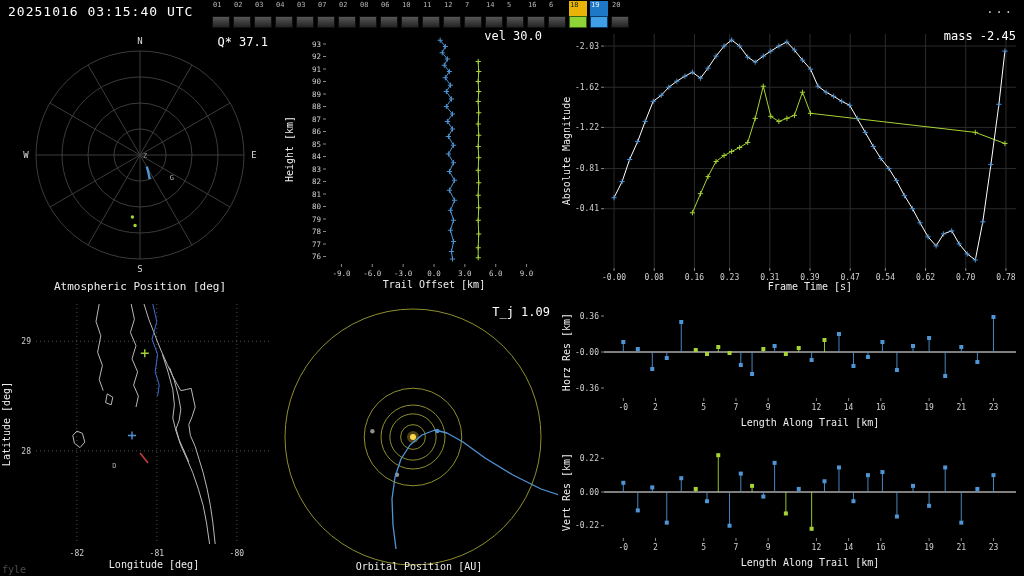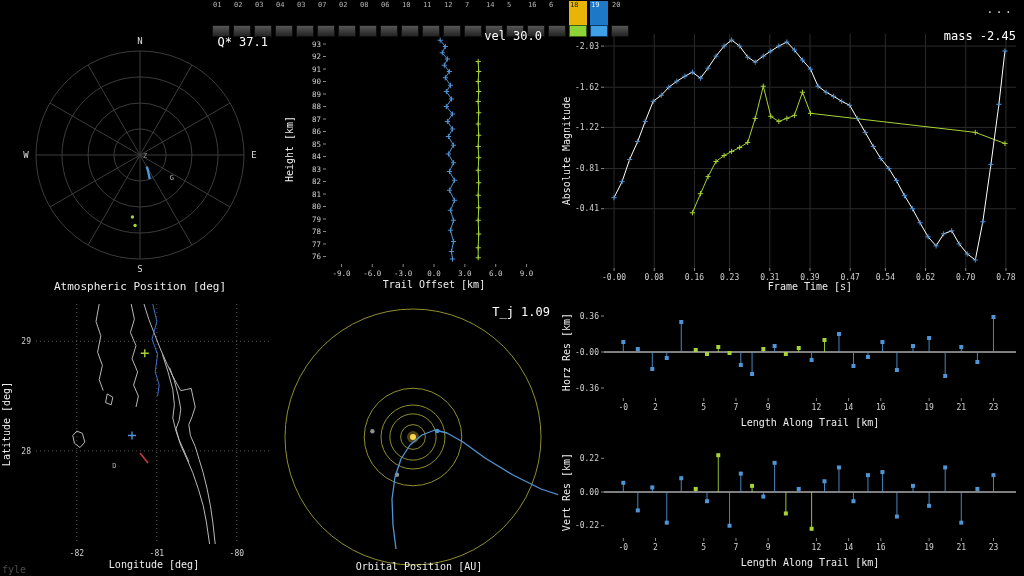"20251016 03:15:40 UTC" span.timestamp { html: none -> <span>20251016 03:15:40 UTC</span> }
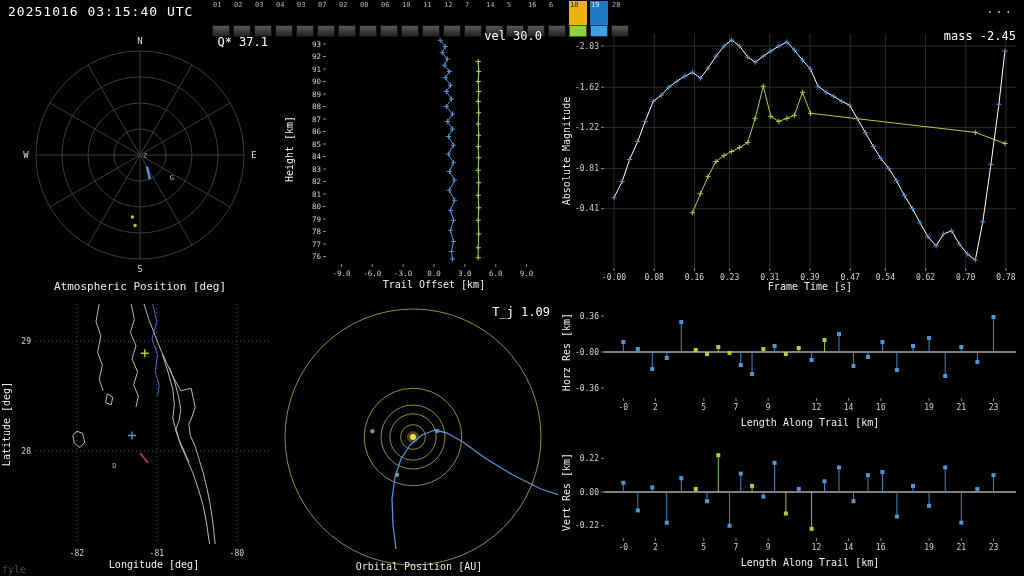"01" .fnum { height: 24px -> 15px }
